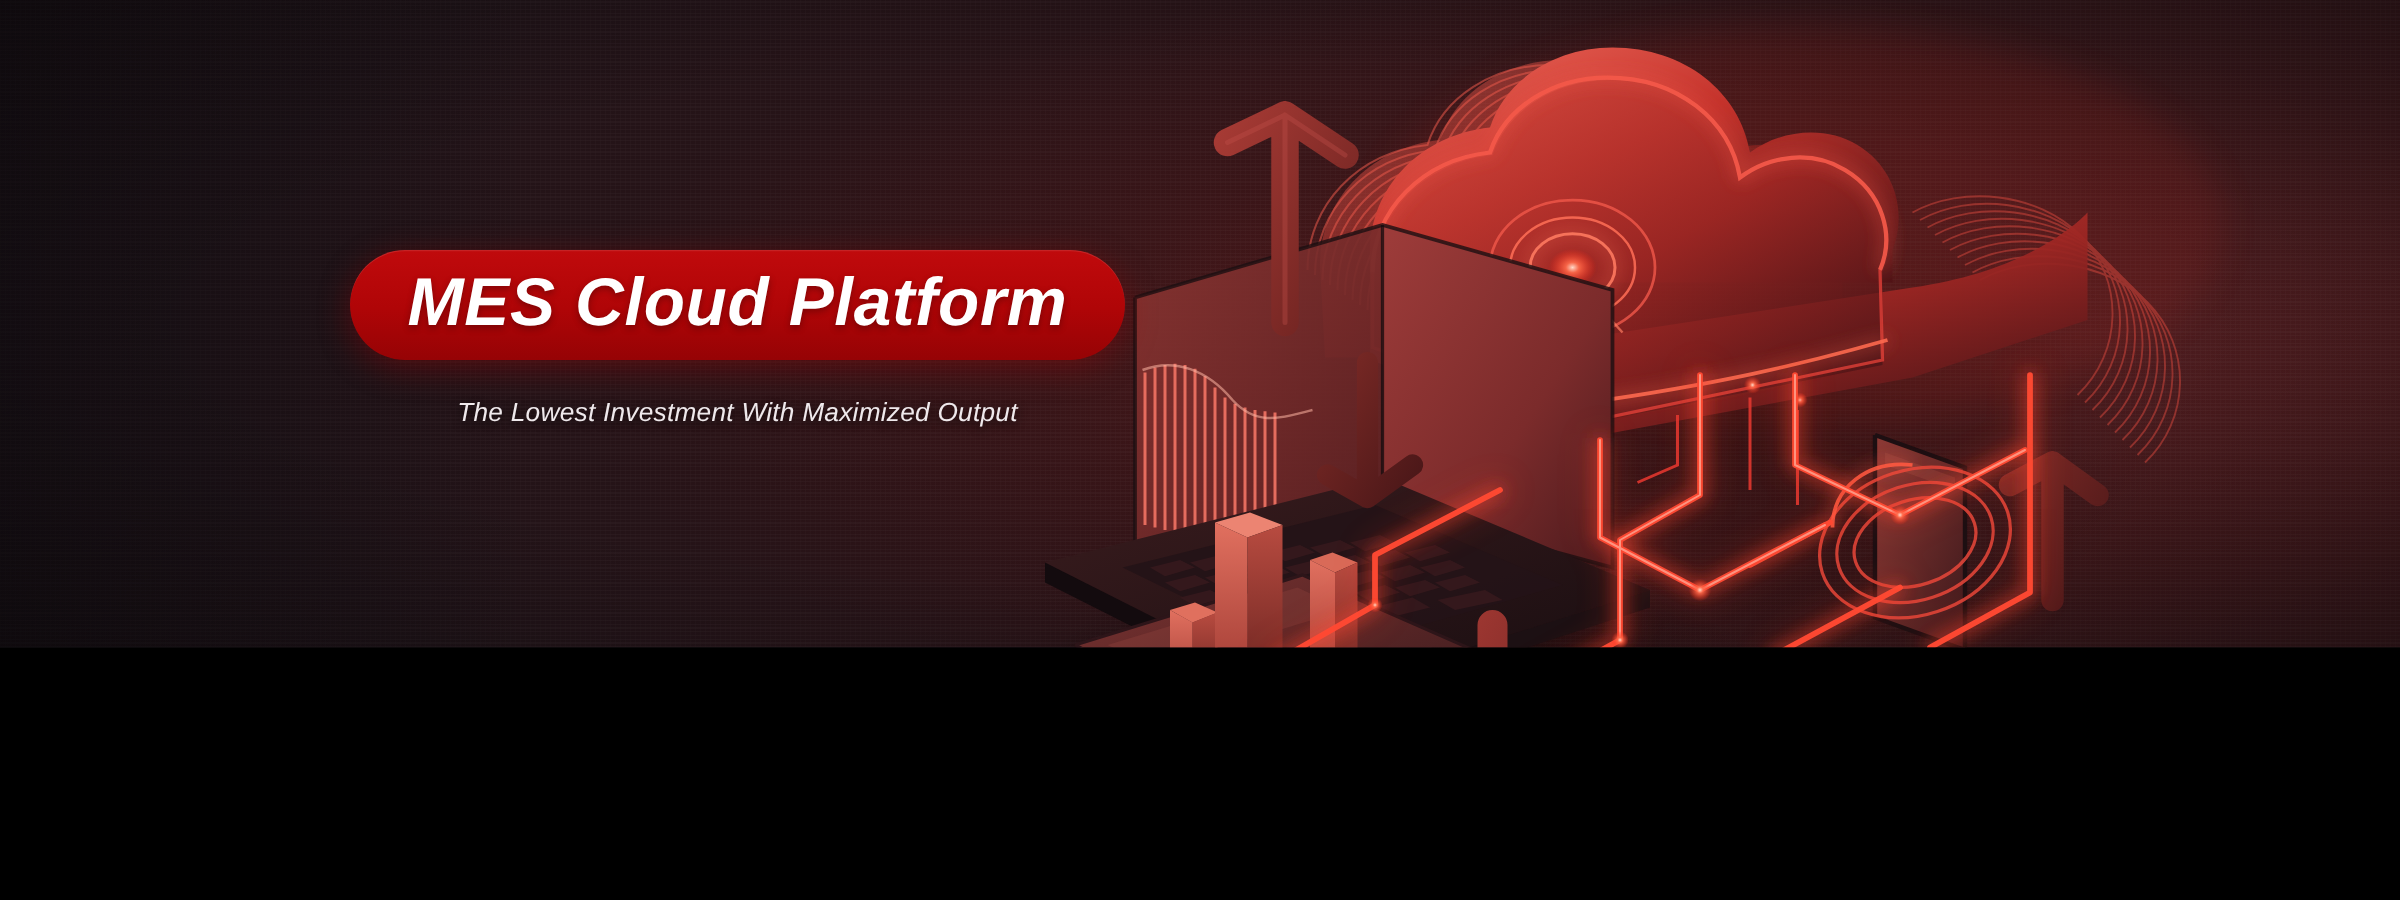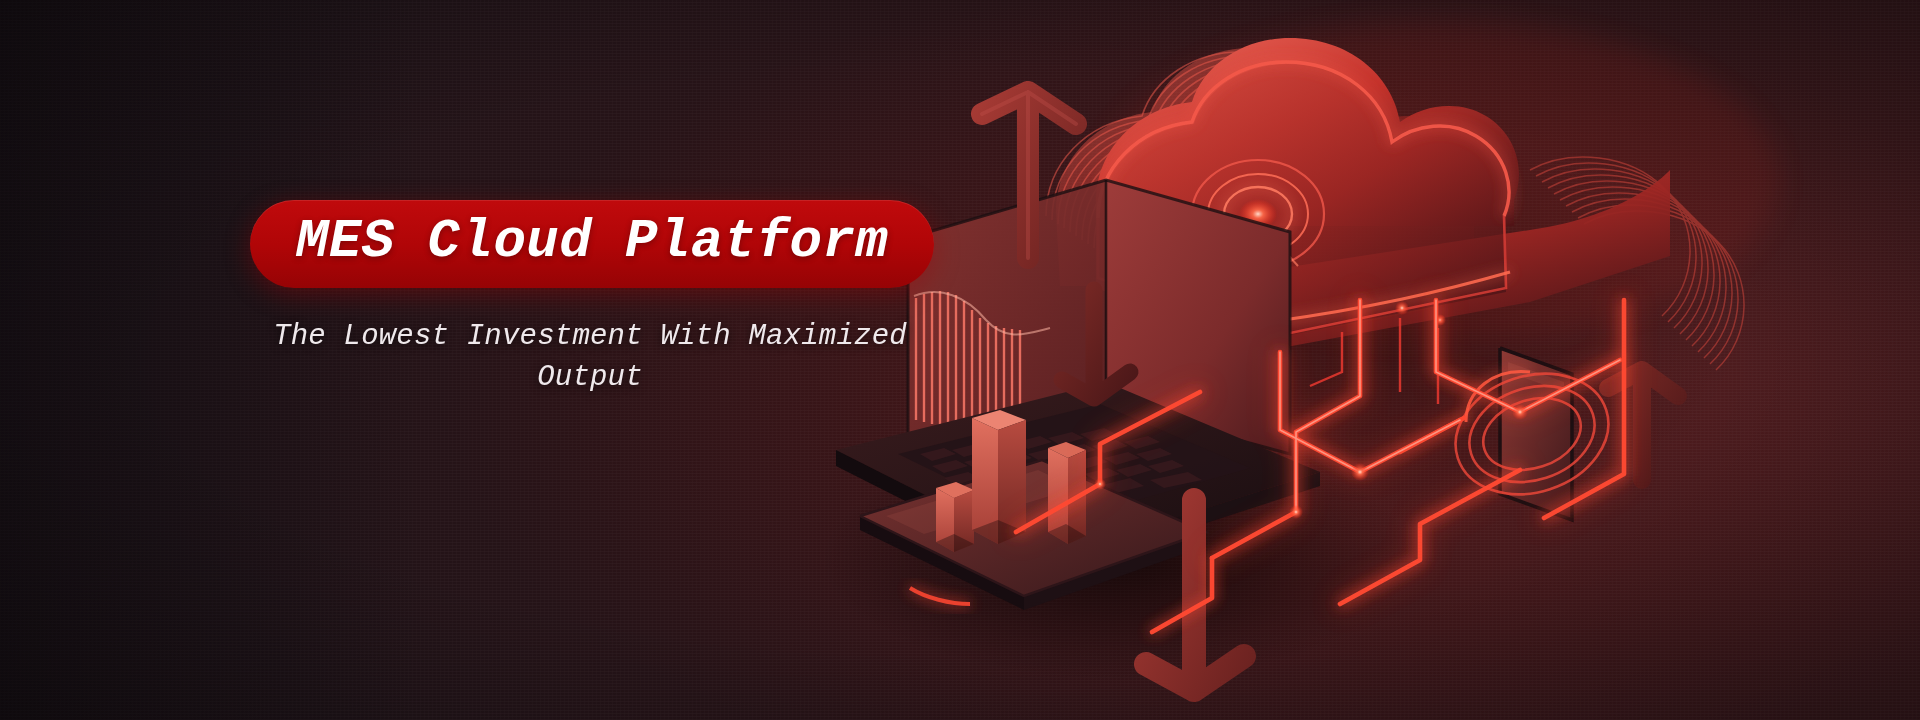"MES Cloud Platform" #banner { font-family: Liberation Mono, monospace -> none; height: 720px -> 518px }
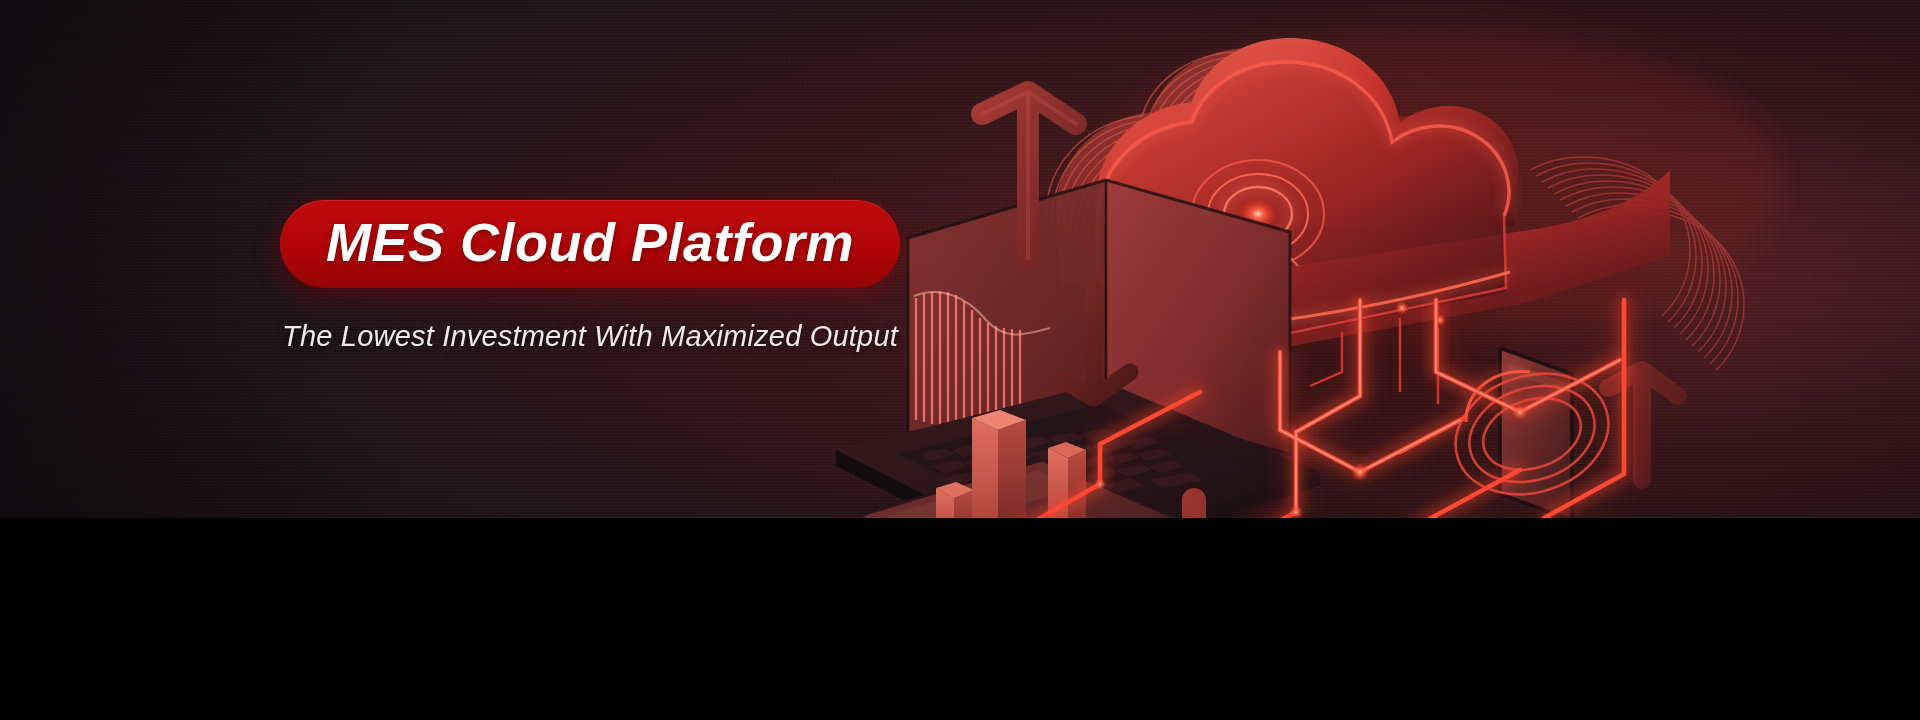"The Lowest Investment With Maximized" .subtitle { font-size: 29px -> 21px }
